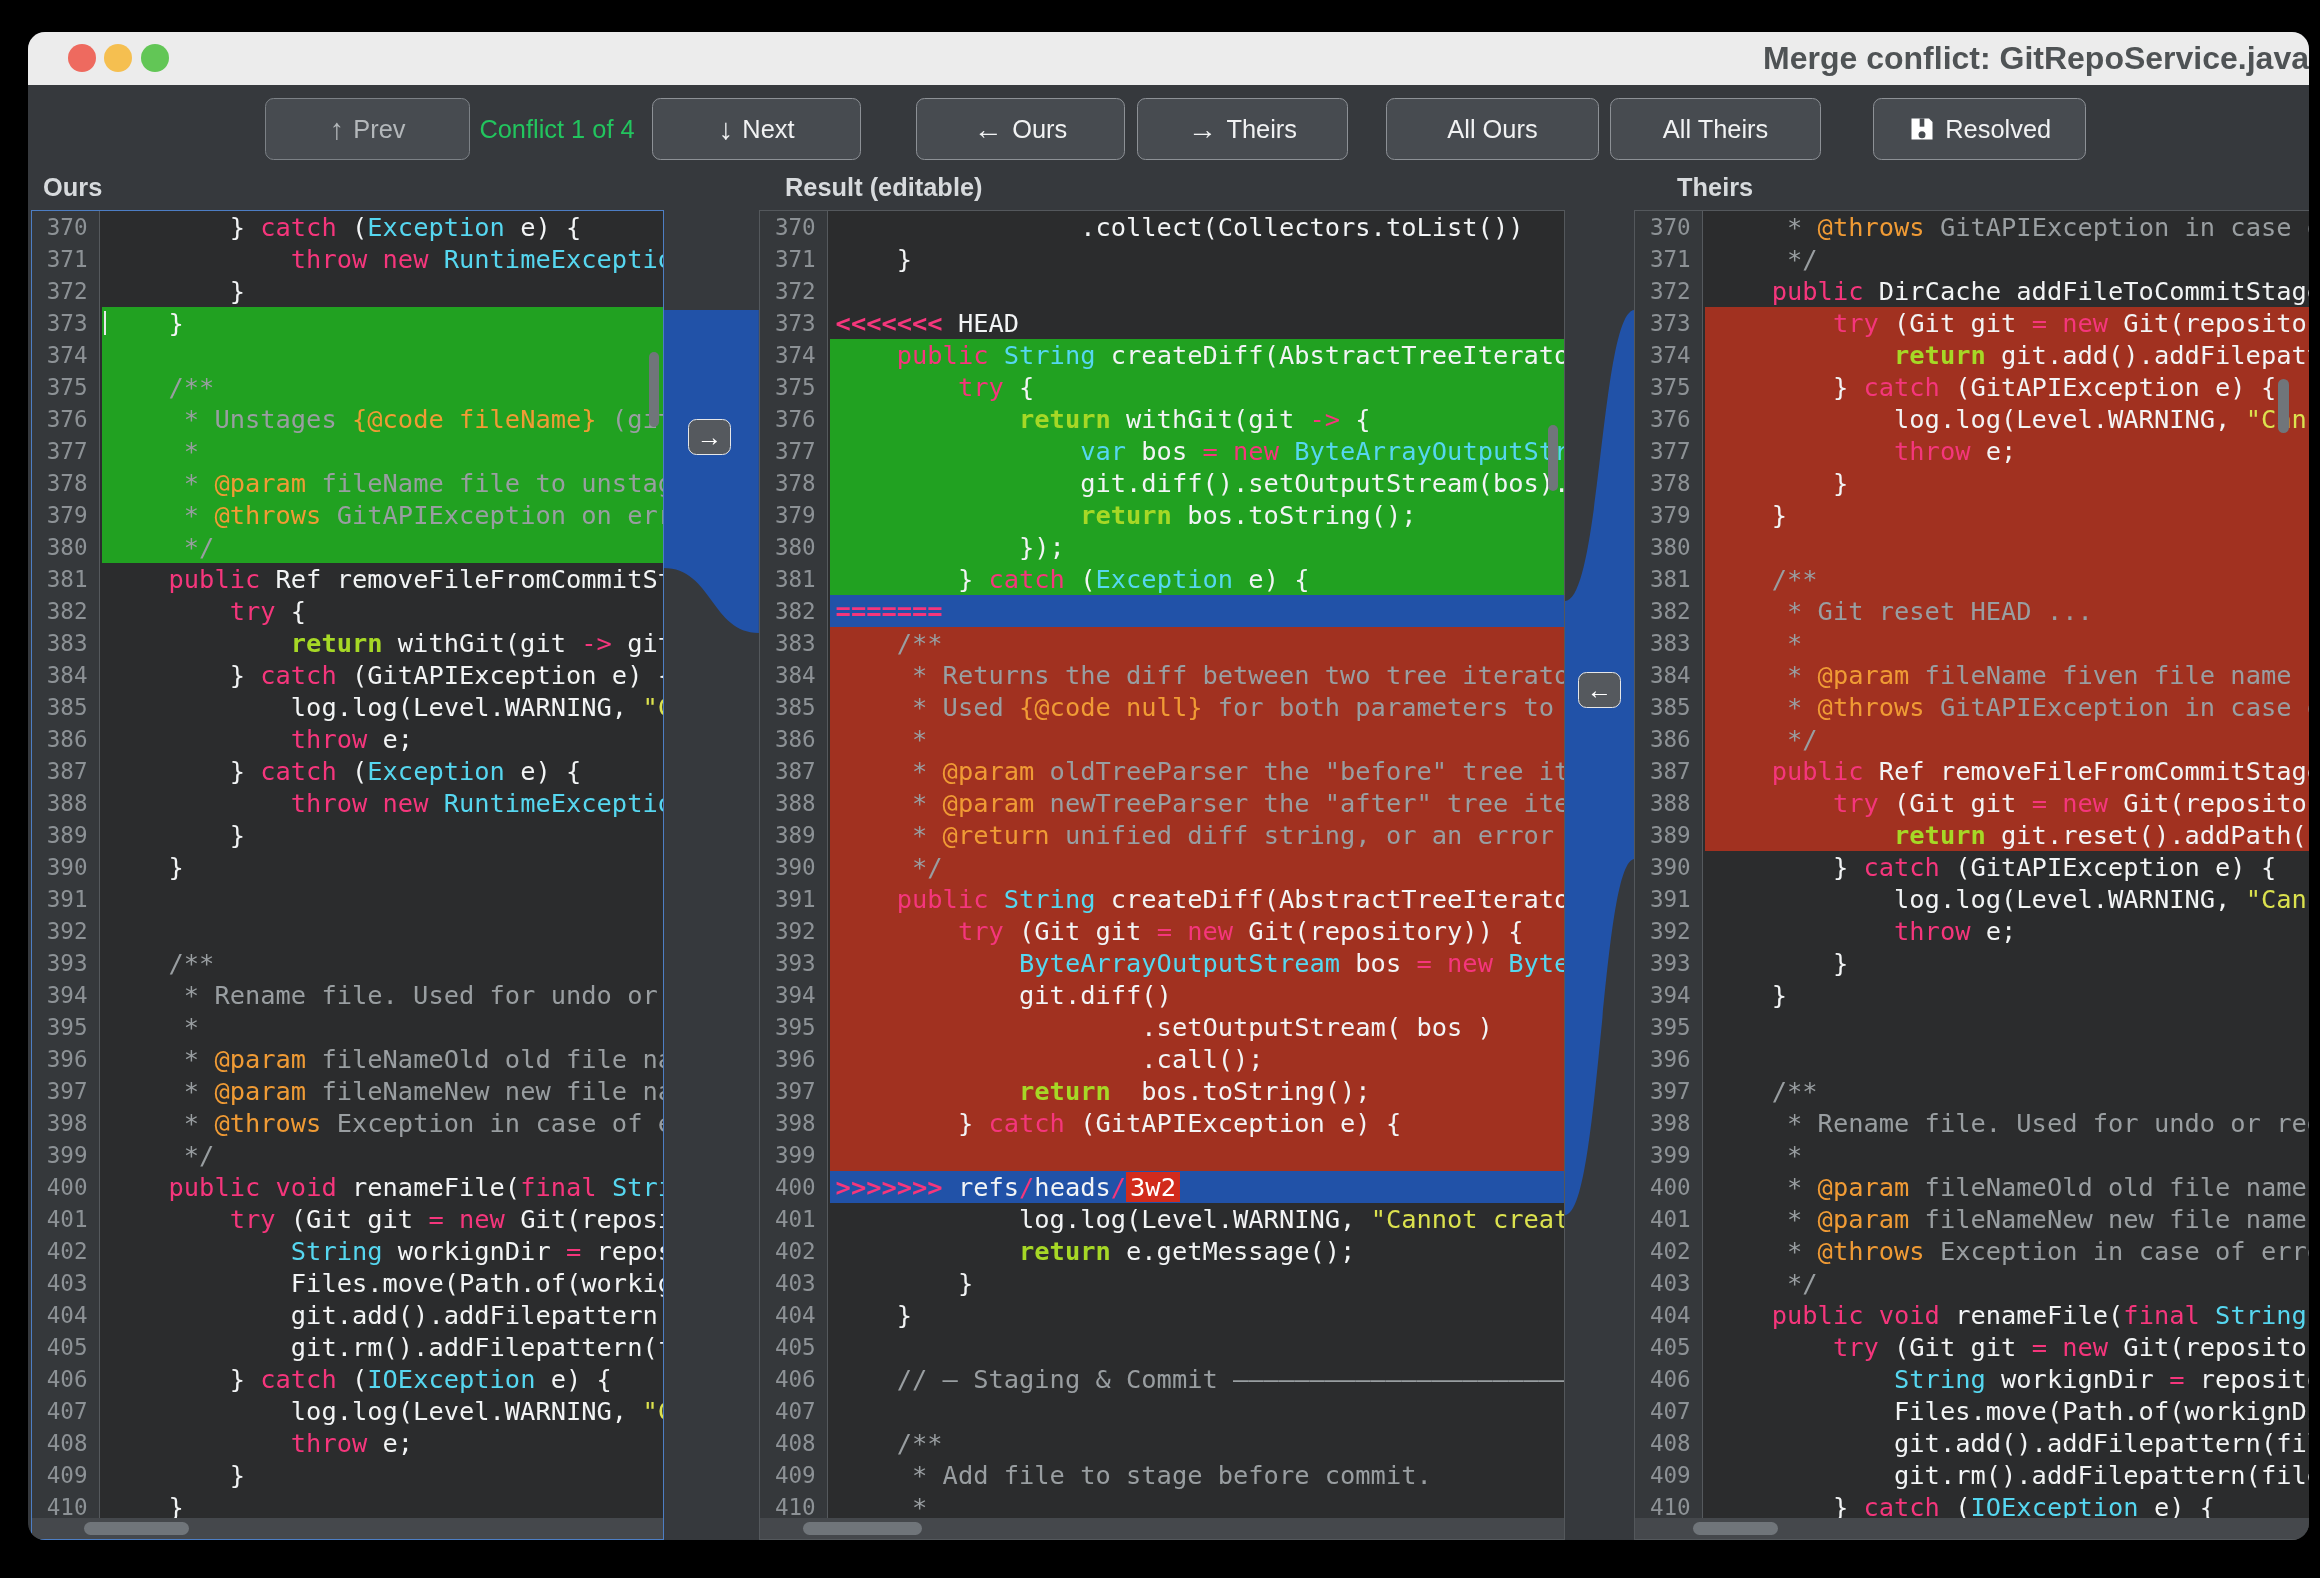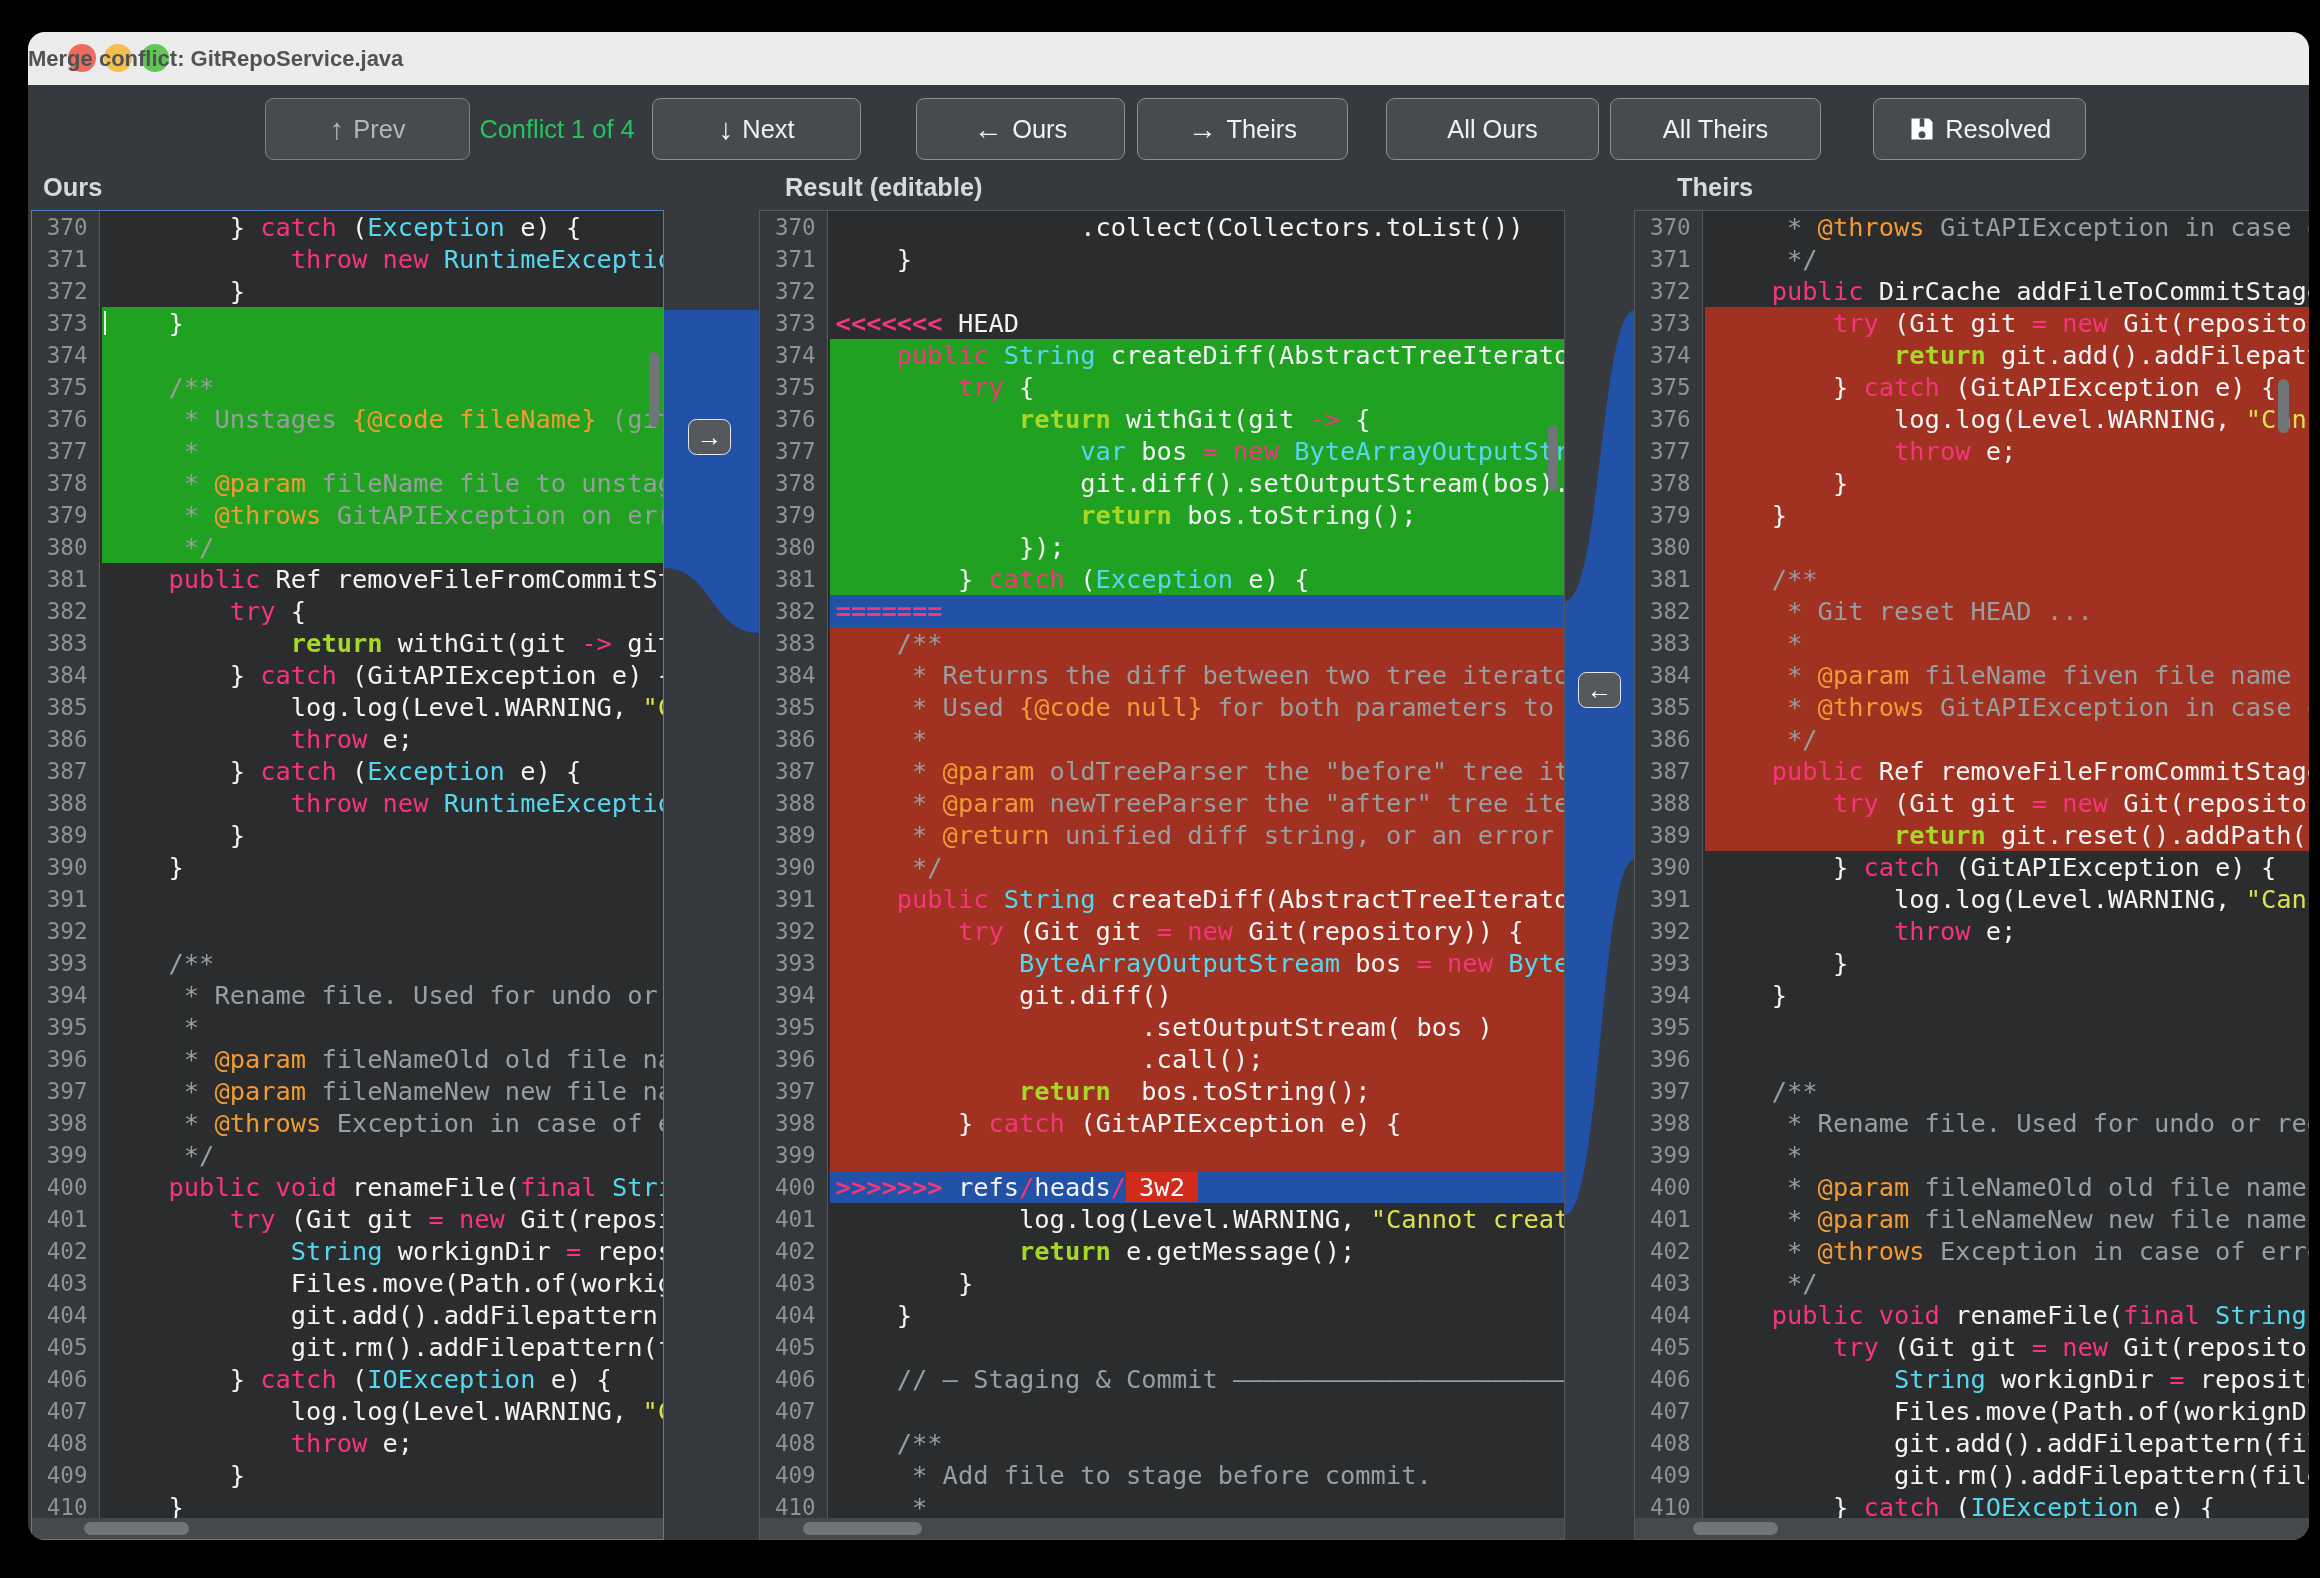"Merge conflict: GitRepoService.java" .title { font-size: 22px -> 32px; text-align: left -> right }
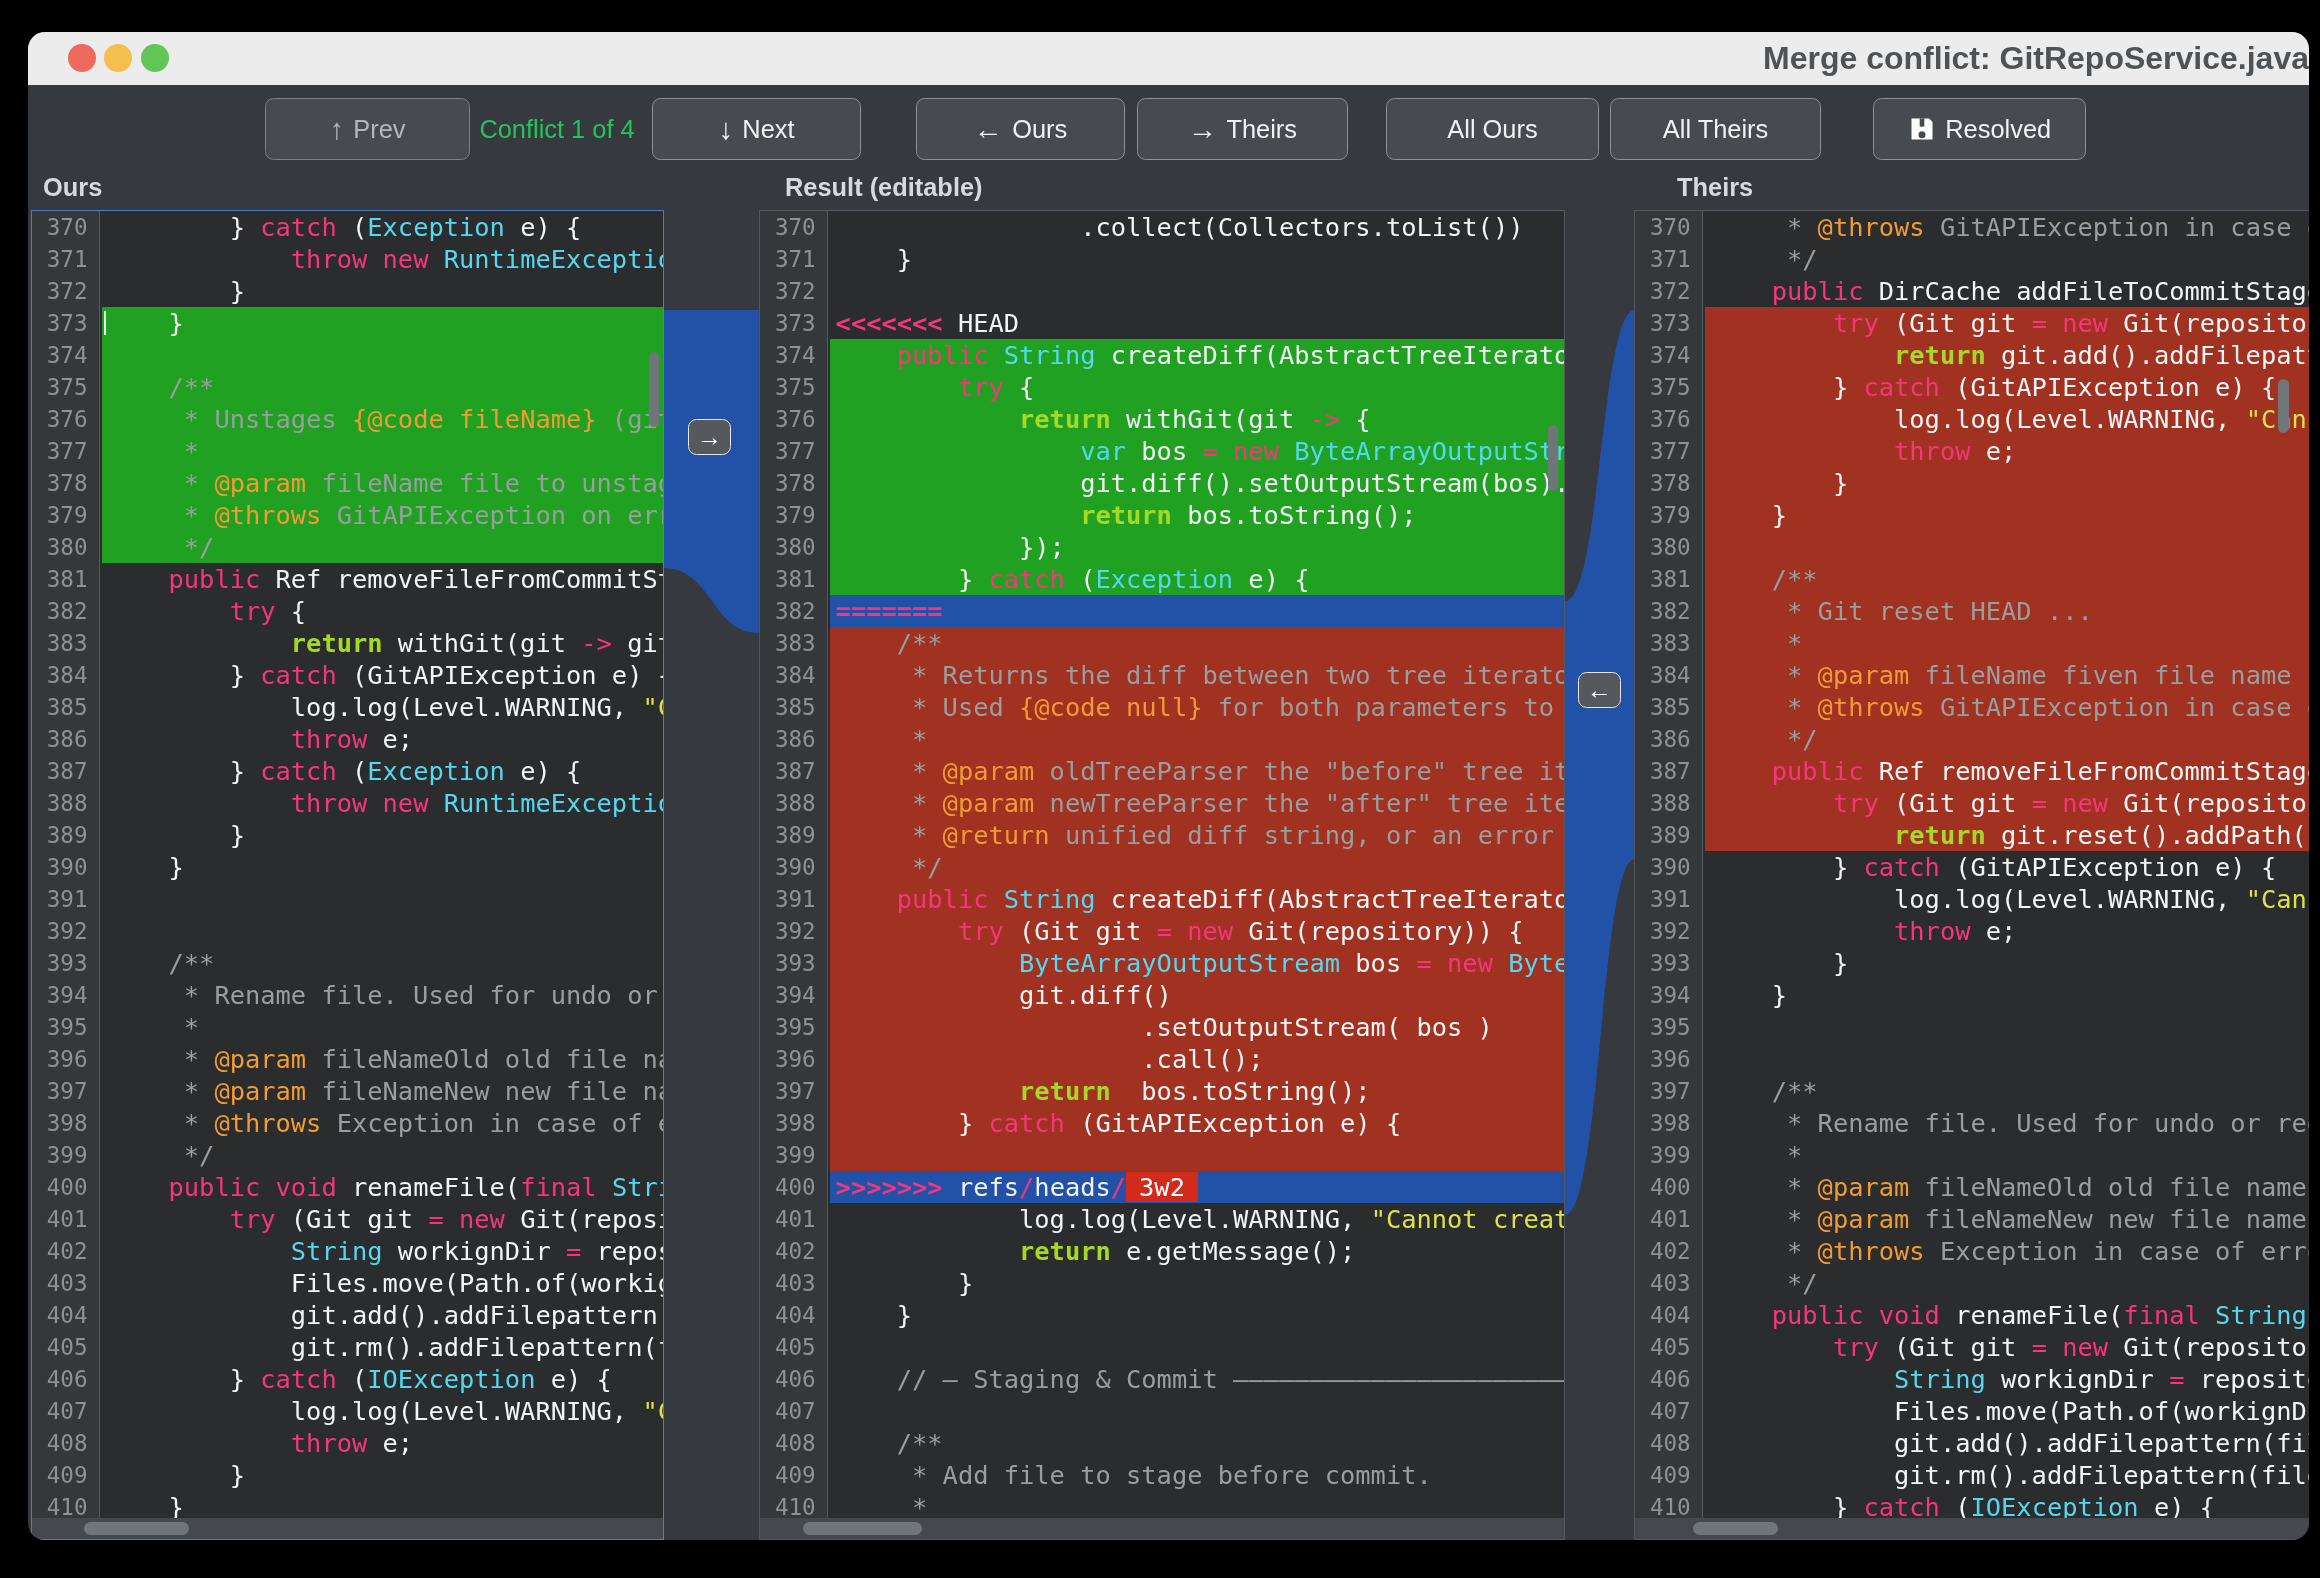"3w2" .sg-x { padding: 0 13px -> 0 4px }
